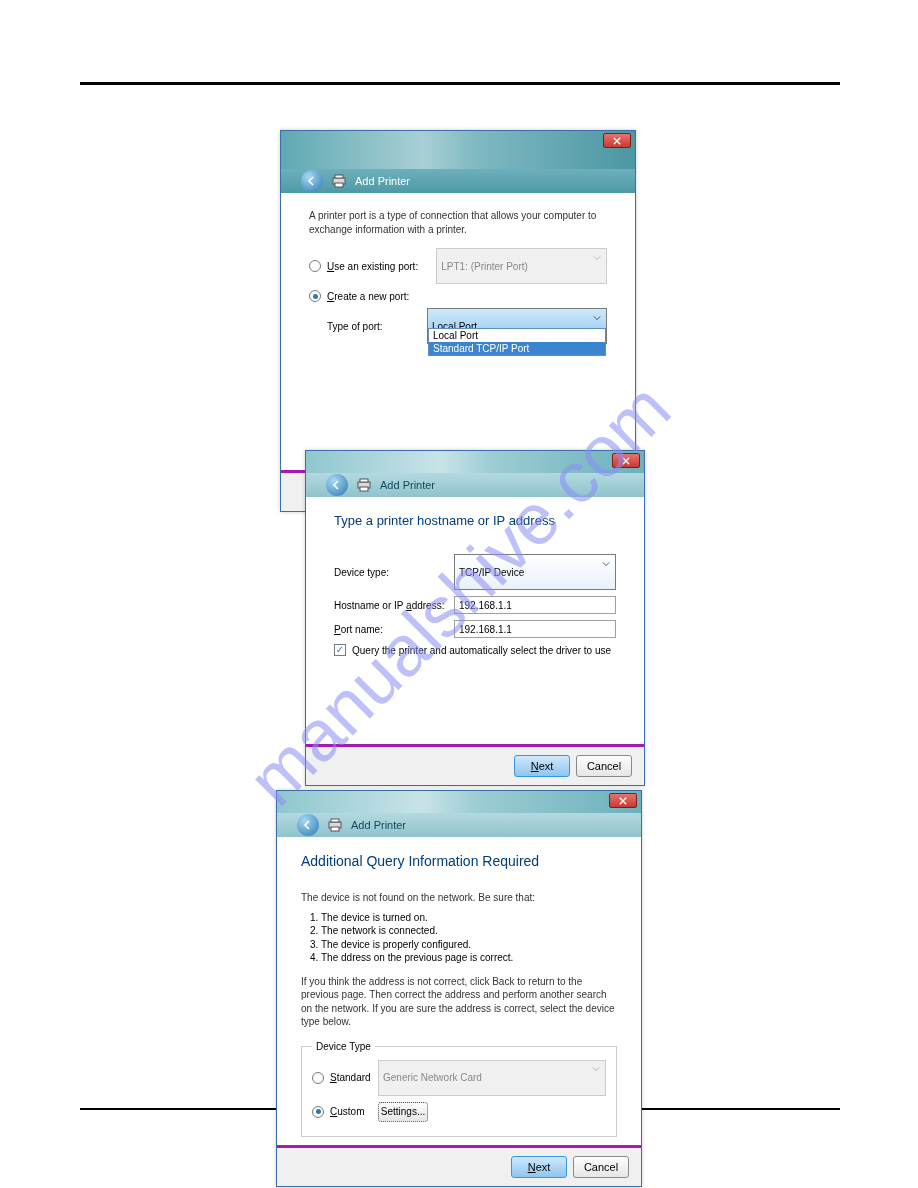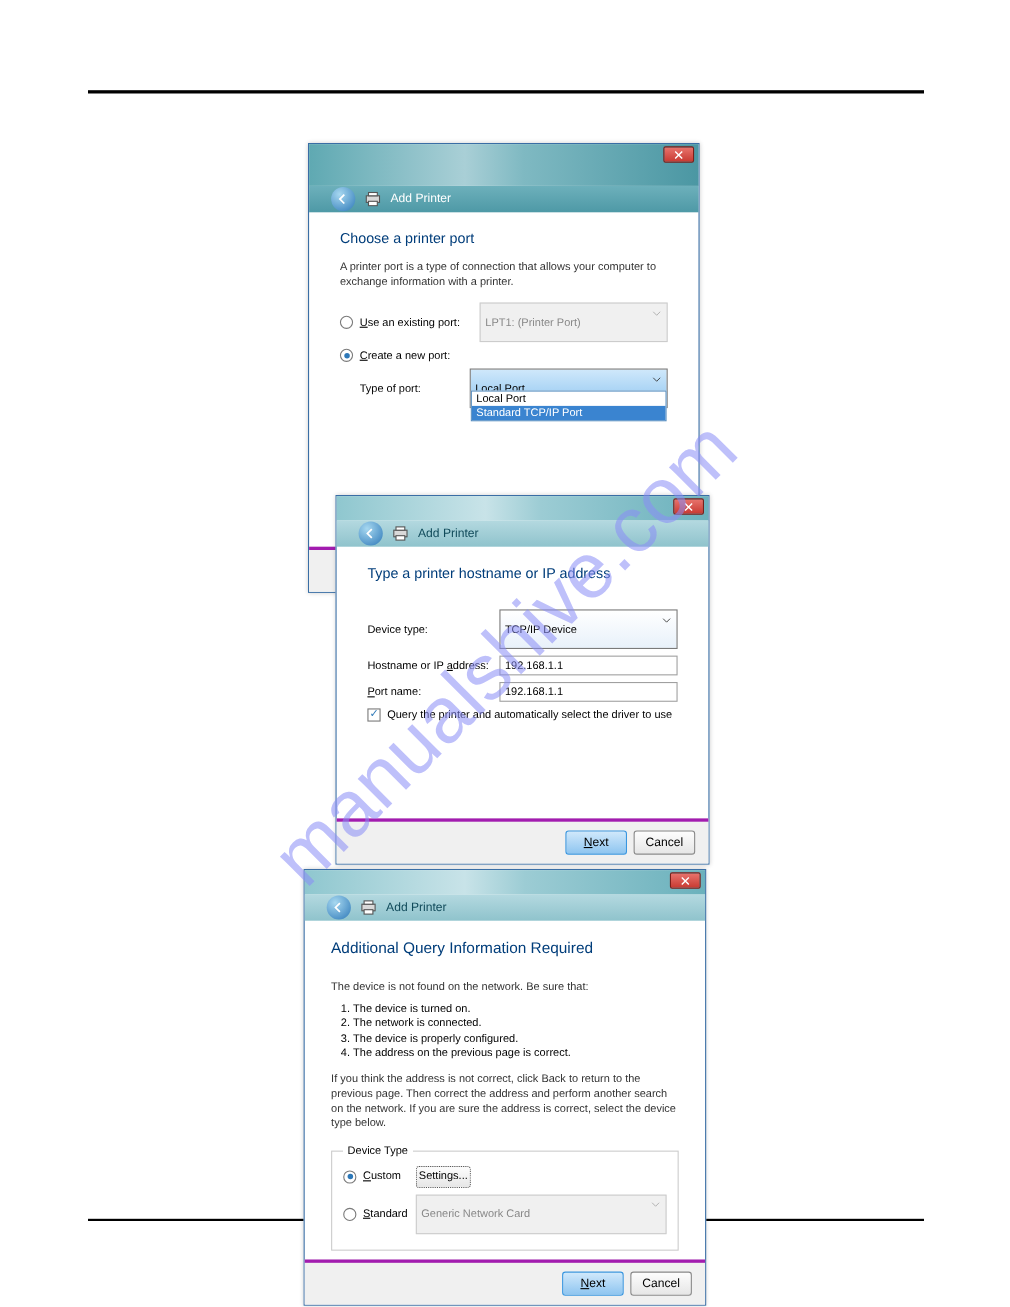"Choose a printer port" div.section-head { html: <div>Choose a printer port</div> -> none }
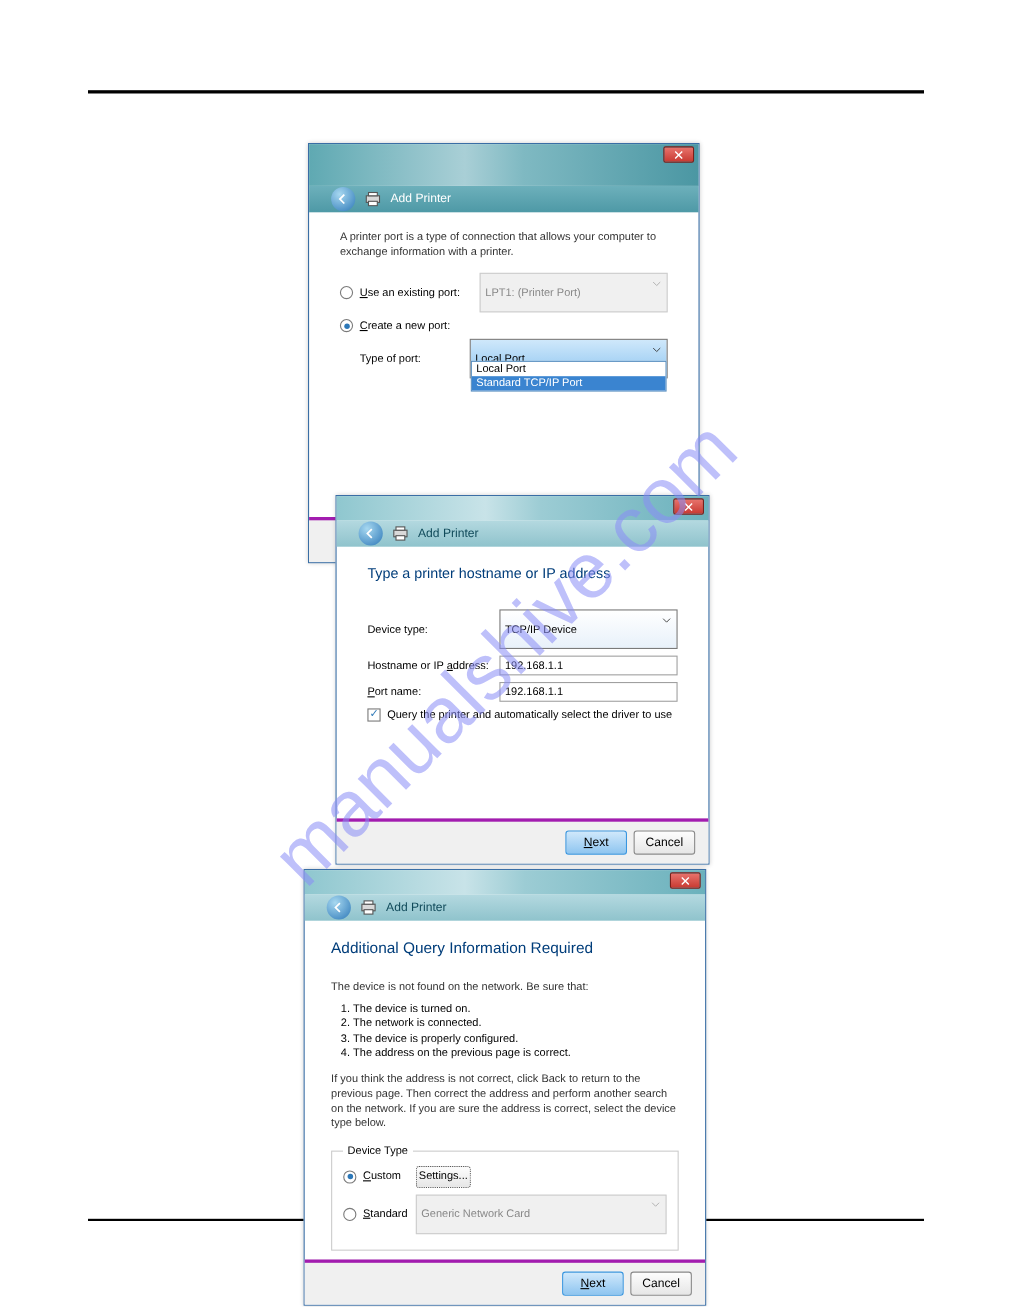"The address on the previous" li { text: address -> ddress }
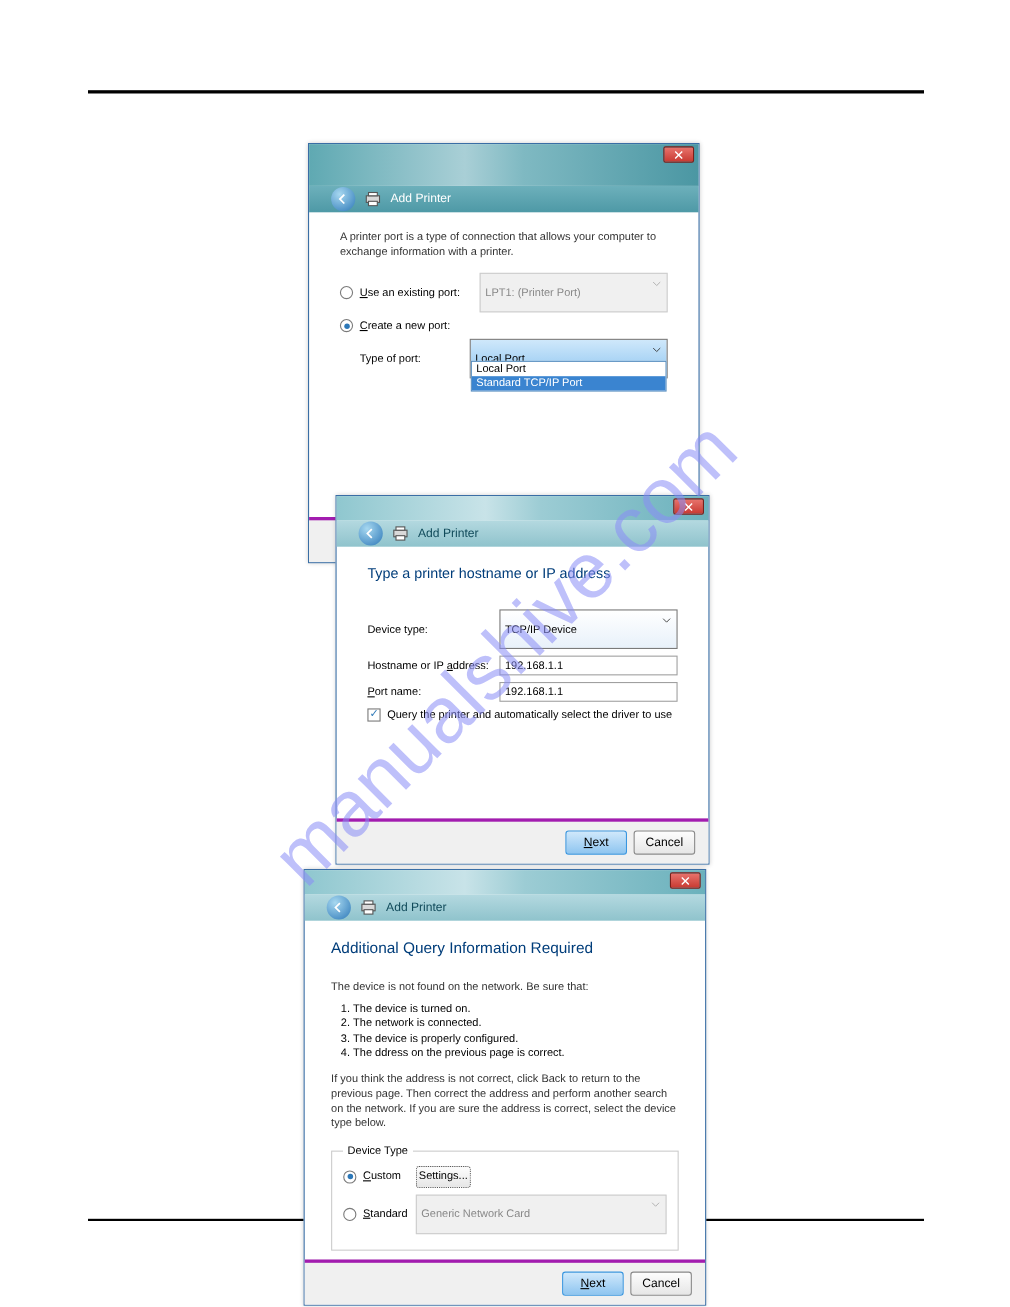"Custom" div.row { order: before "Standard" -> after "Standard" }
